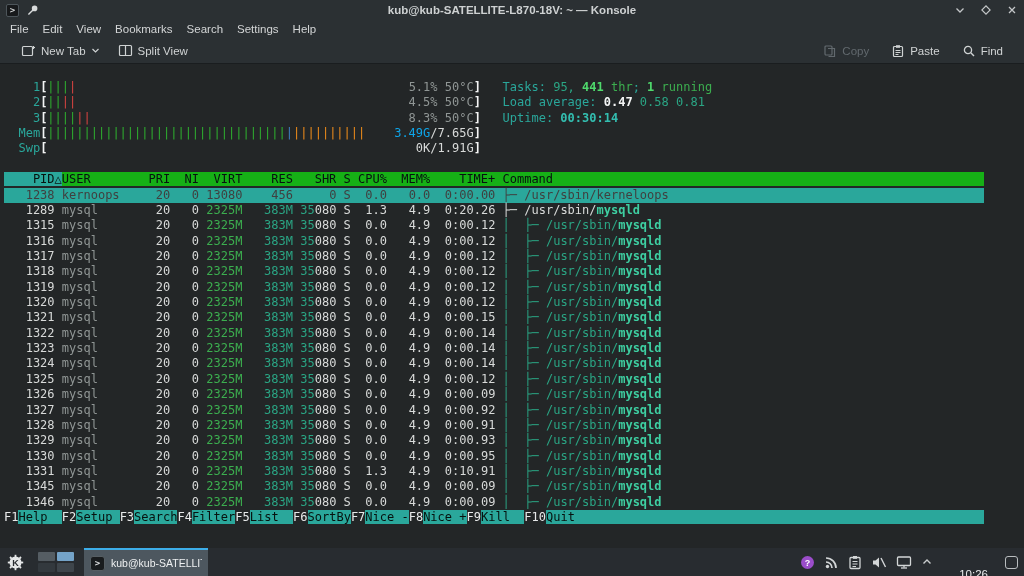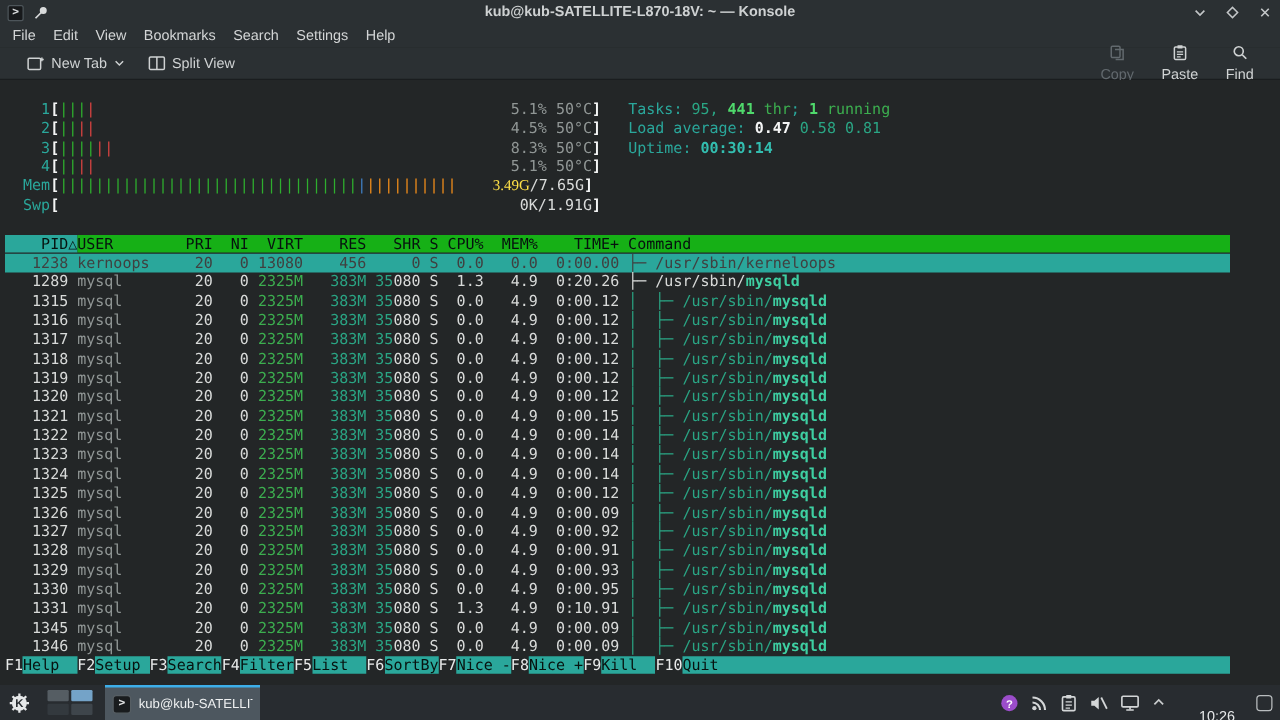"Copy" .tb-right .tbtn { flex-direction: column -> none }
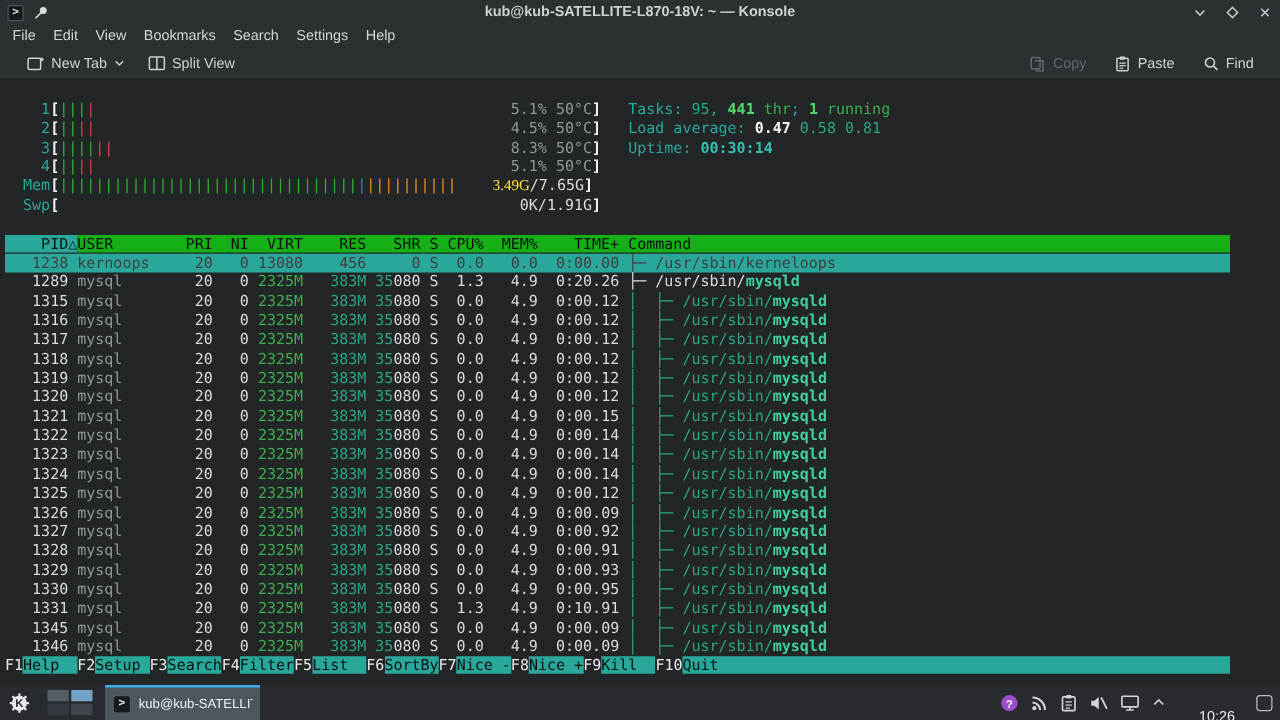"4[|||| 5.1% 50°C]" div.tl { html: <div><span> 4</span><span>[</span><span>||</span><span>||</span><span> </span><span>5.1% 50°C</span><span>]</span></div> -> none }
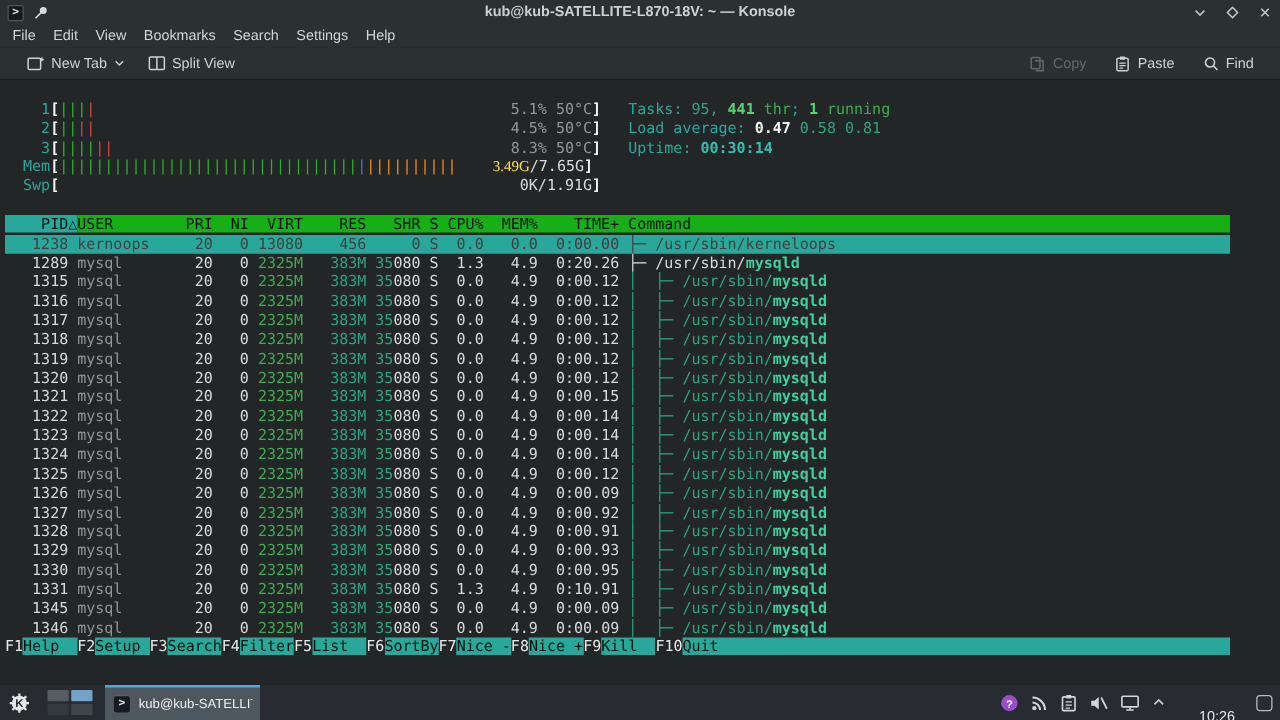"3.49G" .t-orange { color: #fde047 -> #0ea5e9; font-family: Liberation Serif, serif -> none }
